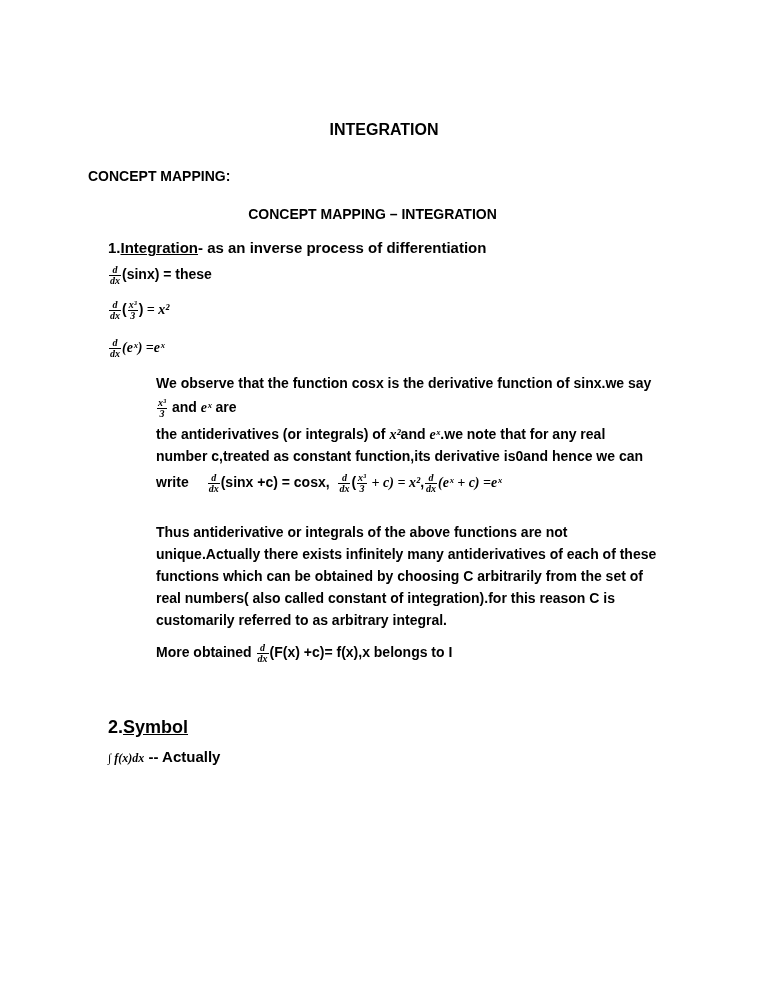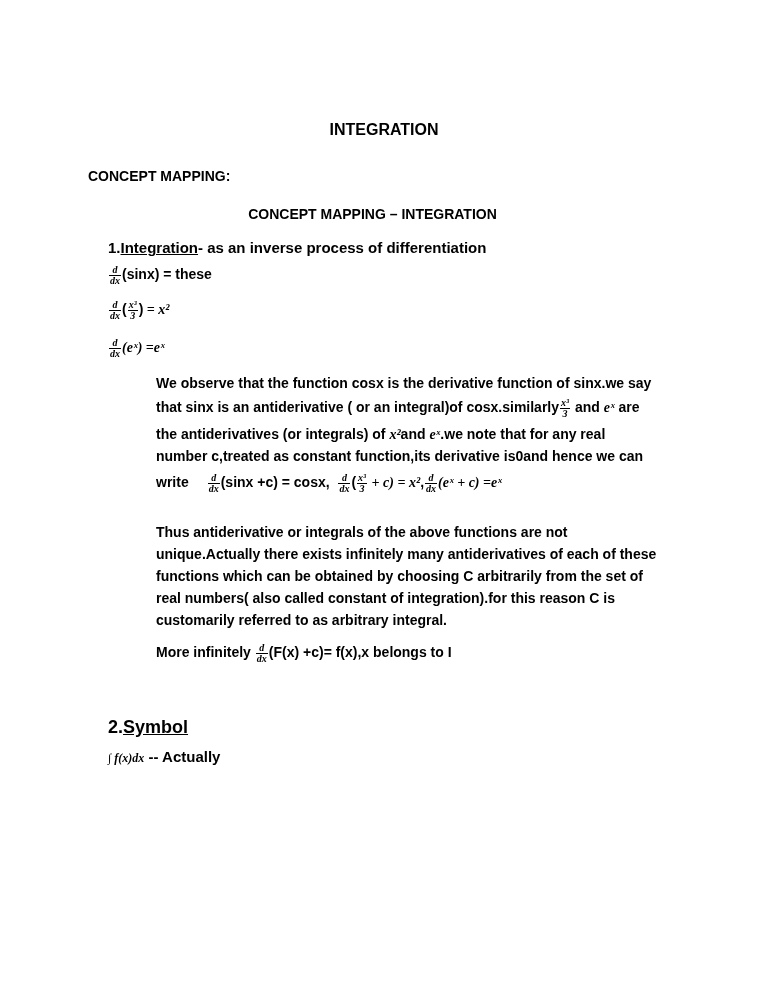"that sinx is an antiderivative" span { html: <span>that sinx is an antiderivative ( or an integral)of cosx.similarly</span> -> none }
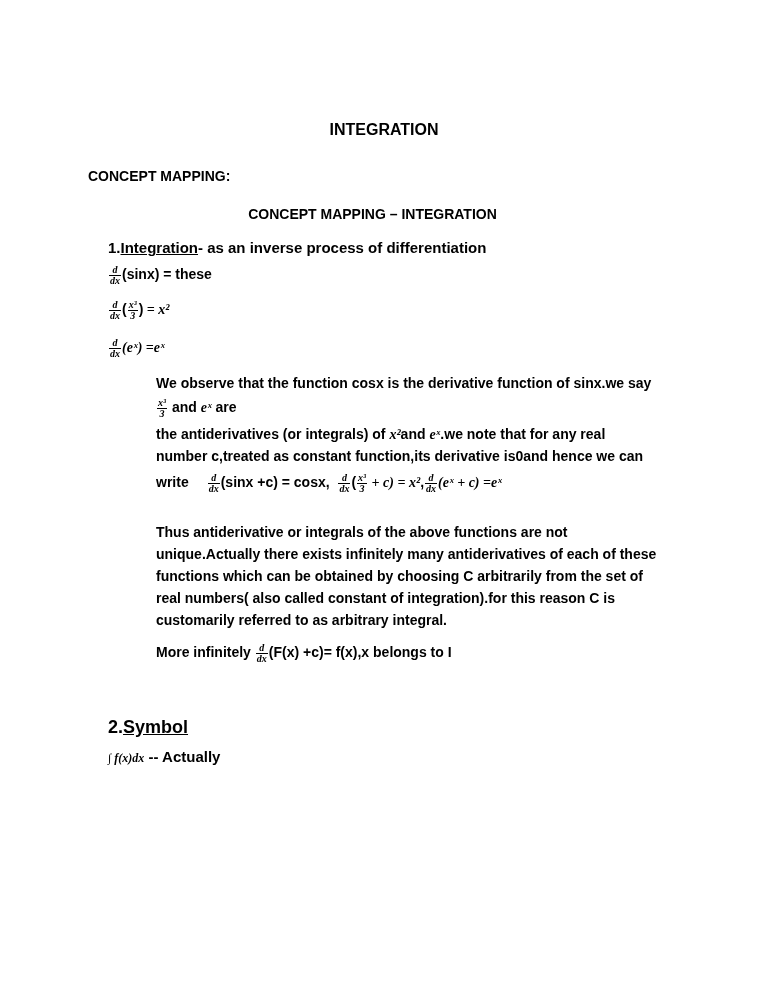"More infinitely" span { text: infinitely -> obtained }
